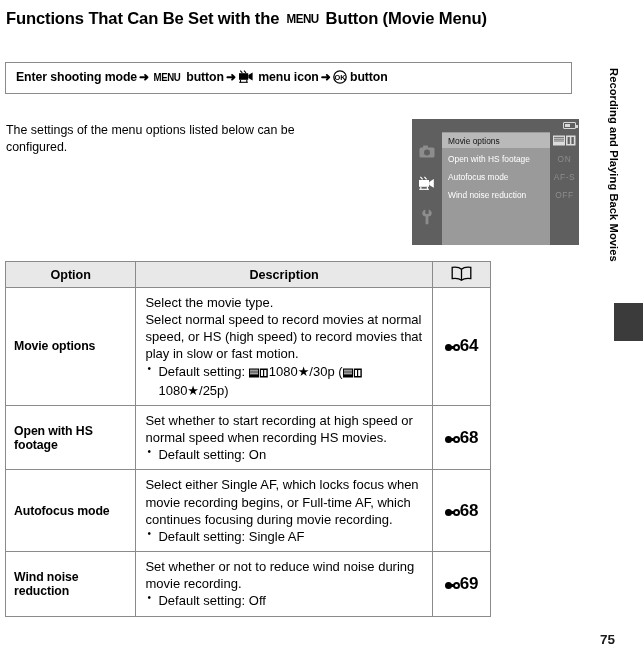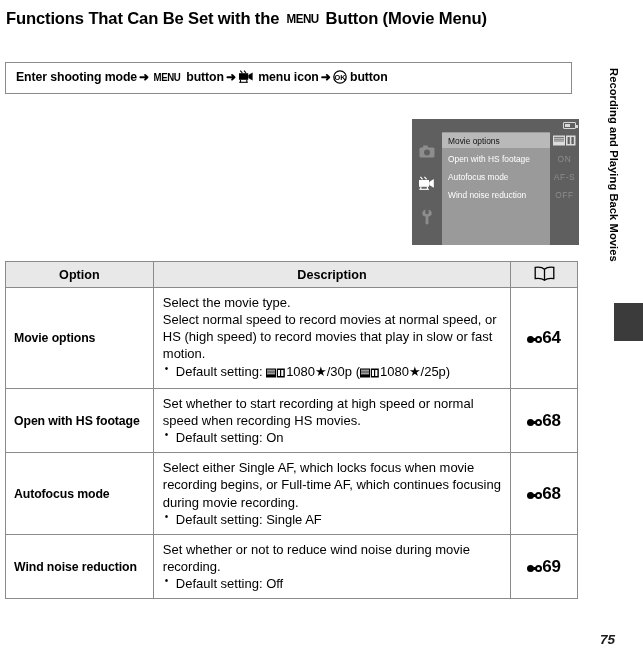"The settings of the menu" p { html: none -> <p>The settings of the menu options listed below can be configured.</p> }
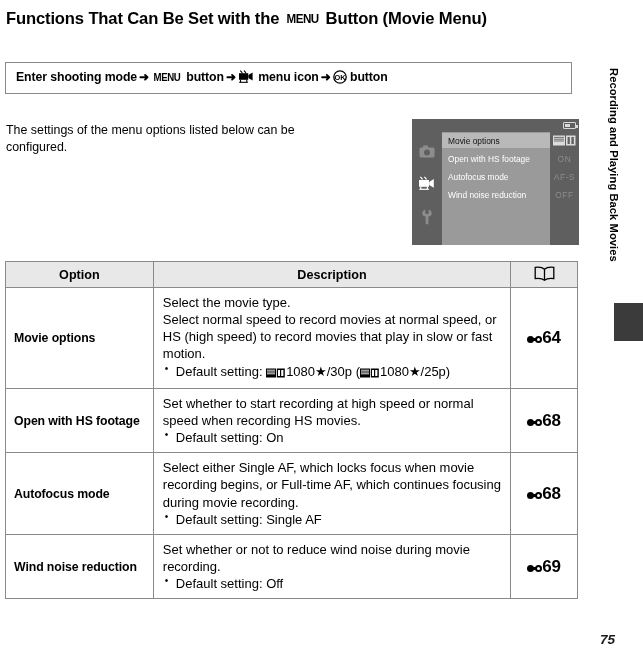"Option" #spec-table { width: 573px -> 486px }
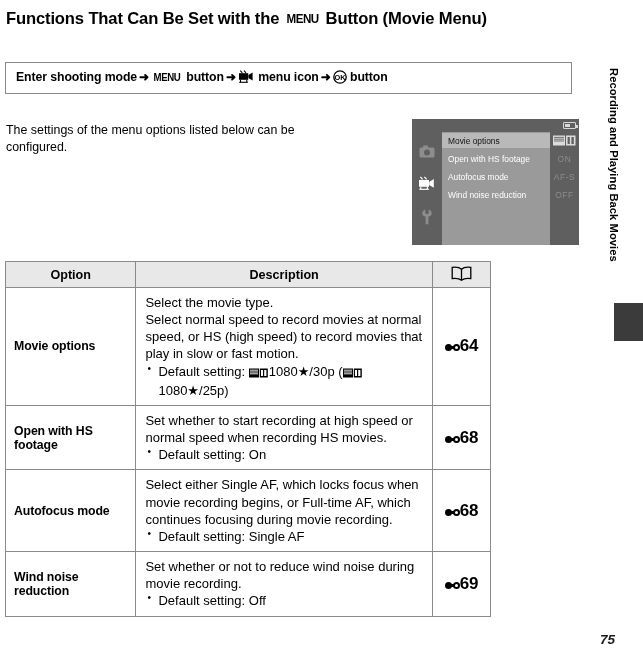"75" #page-number { font-style: italic -> none }
